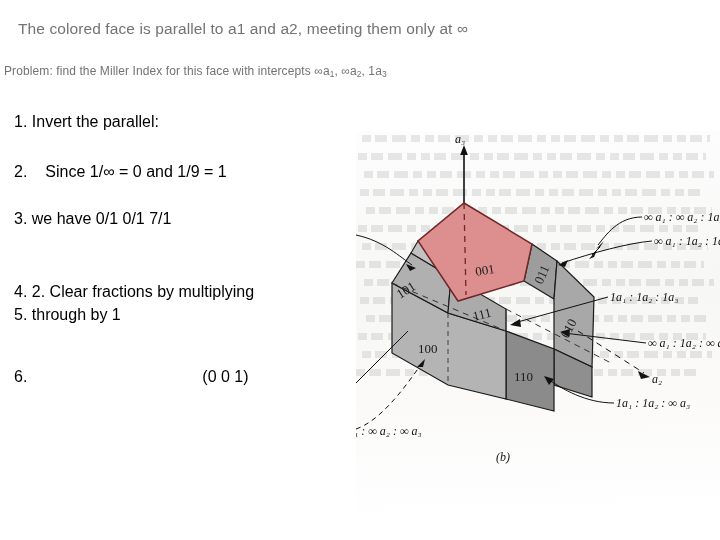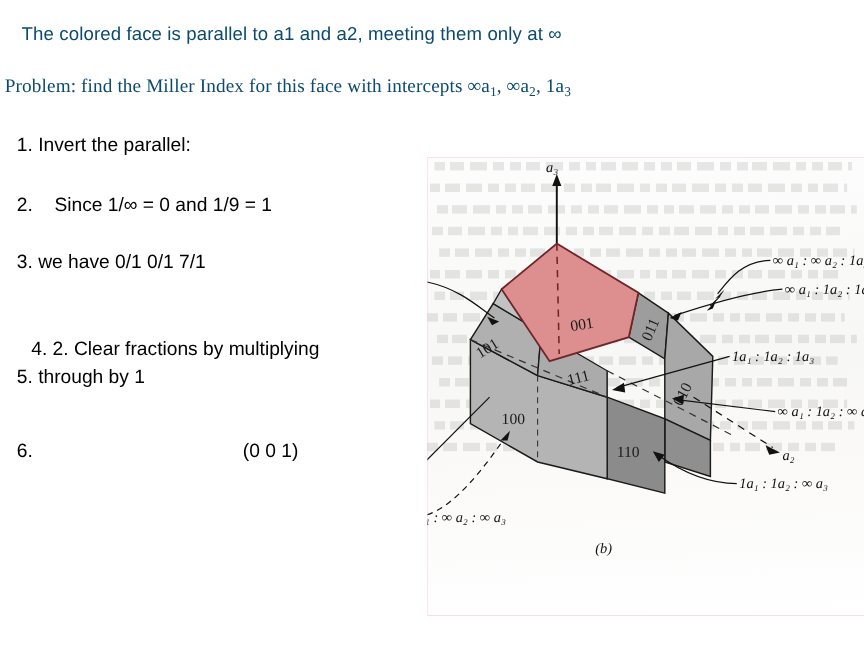"The colored face is parallel" .slide-line { color: #0c4a6e -> #737373 }
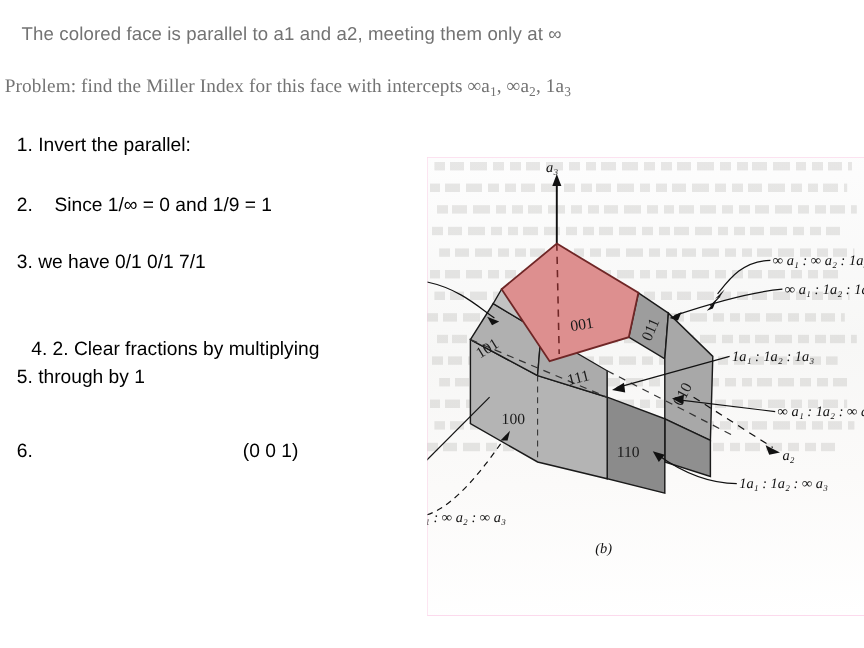"Problem: find the Miller Index" #problem { font-family: Liberation Serif, serif -> none; font-size: 16px -> 12px }
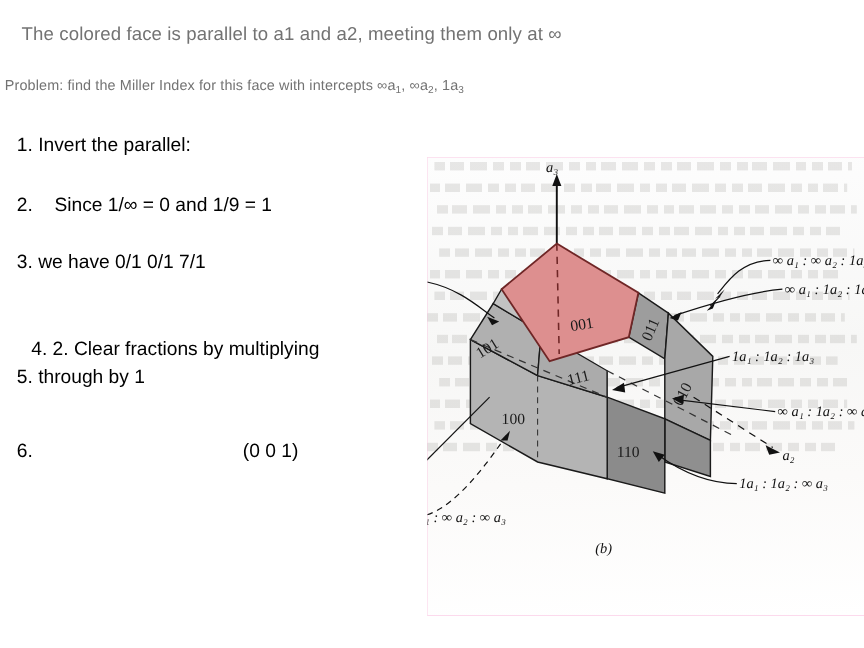"a₃" #figure { background: #f9a8d4 -> #ef4444 }
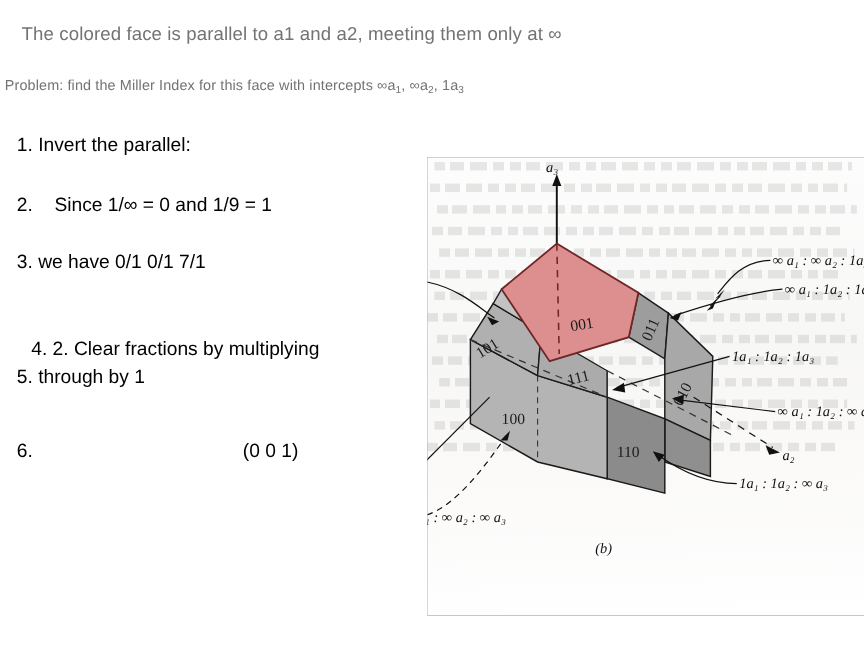"4. 2. Clear fractions by" #step4 { margin-left: 12px -> none }
